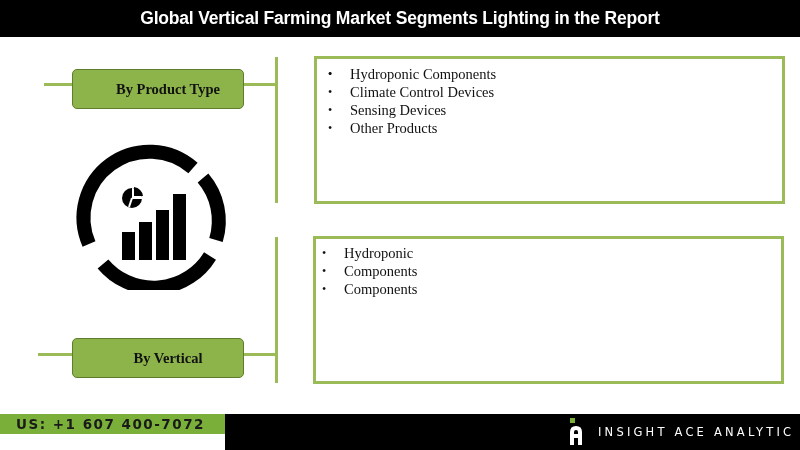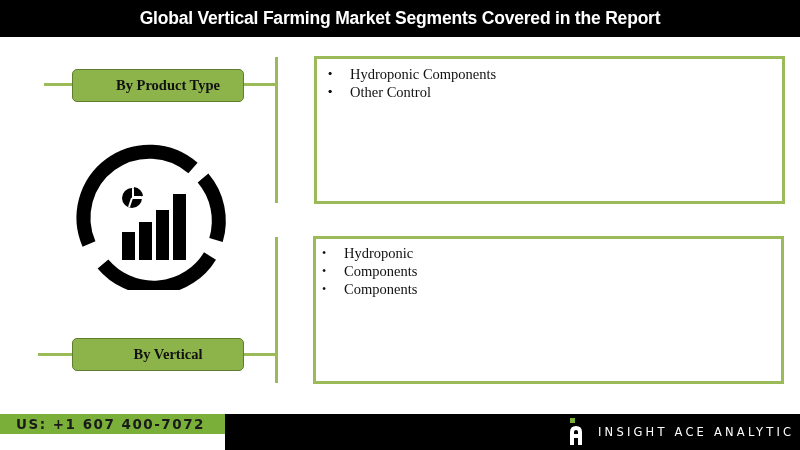"Global Vertical Farming Market Segments" span { text: Covered -> Lighting }
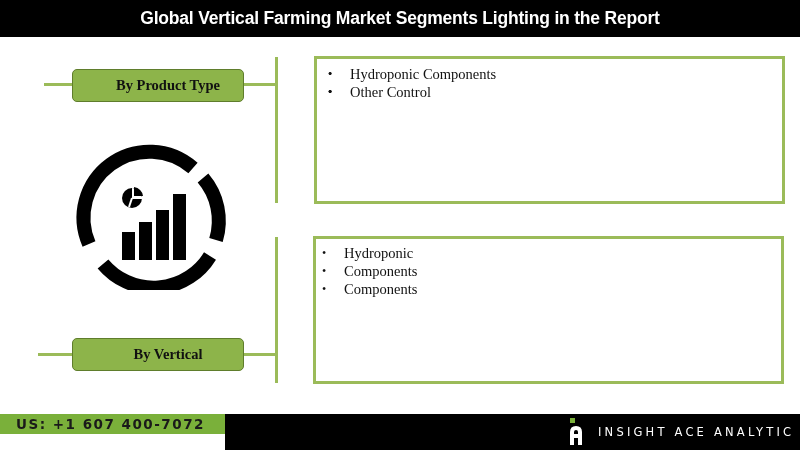"By Product Type" .pill { height: 33px -> 40px }
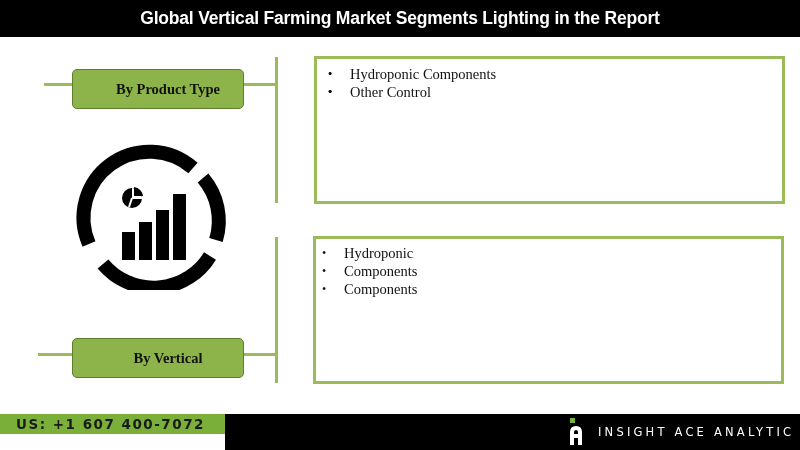"Climate Control Devices" span { html: none -> <span>Climate Control Devices</span> }
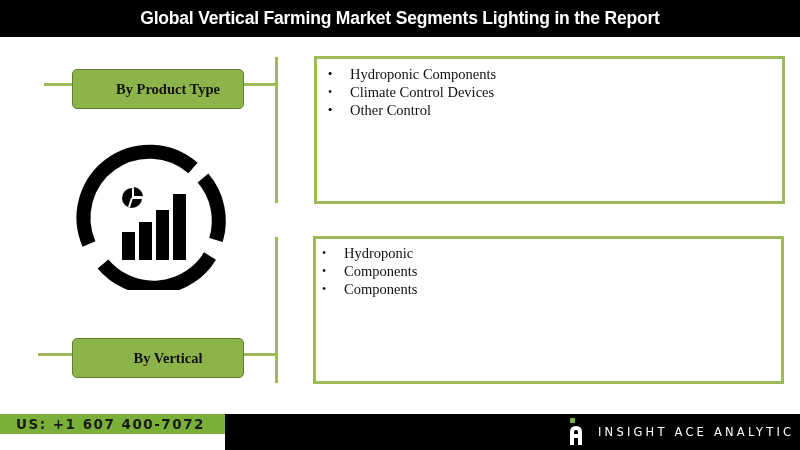"Sensing Devices" span { html: none -> <span>Sensing Devices</span> }
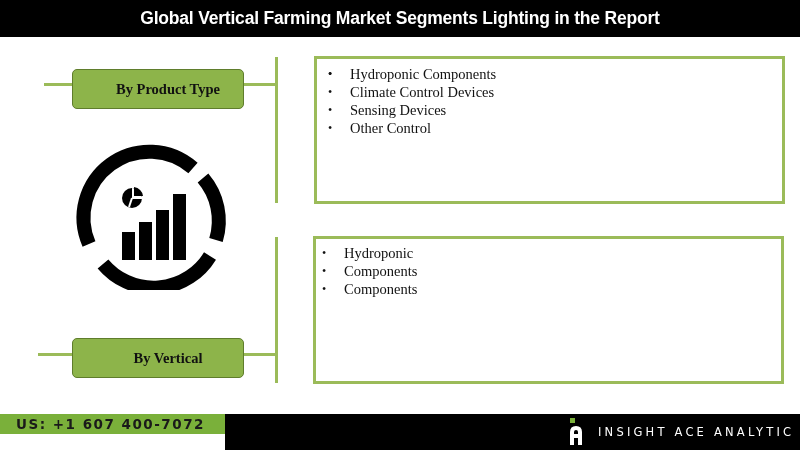"Other Control" span { text: Control -> Products }
